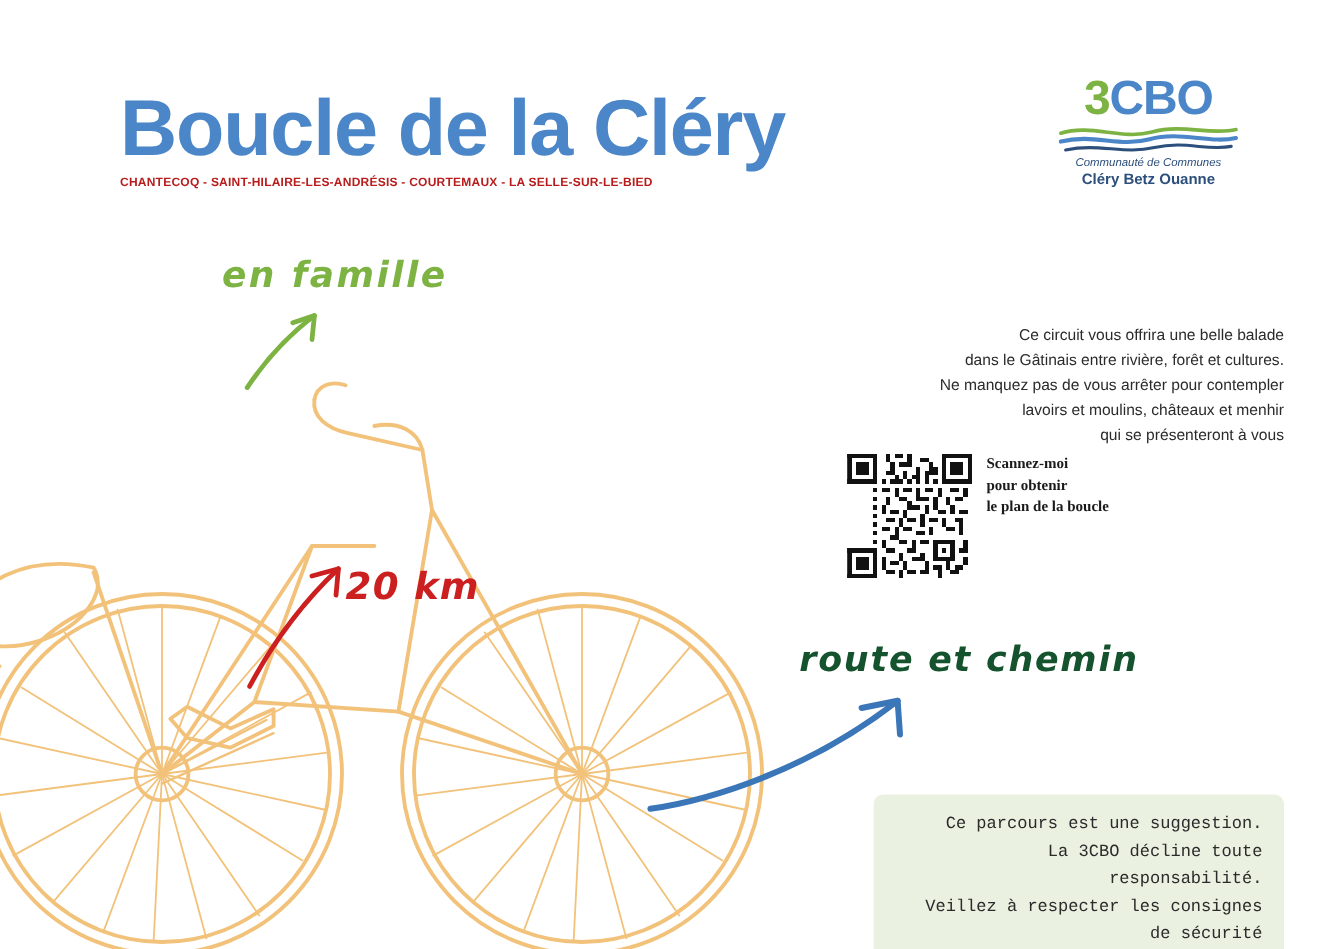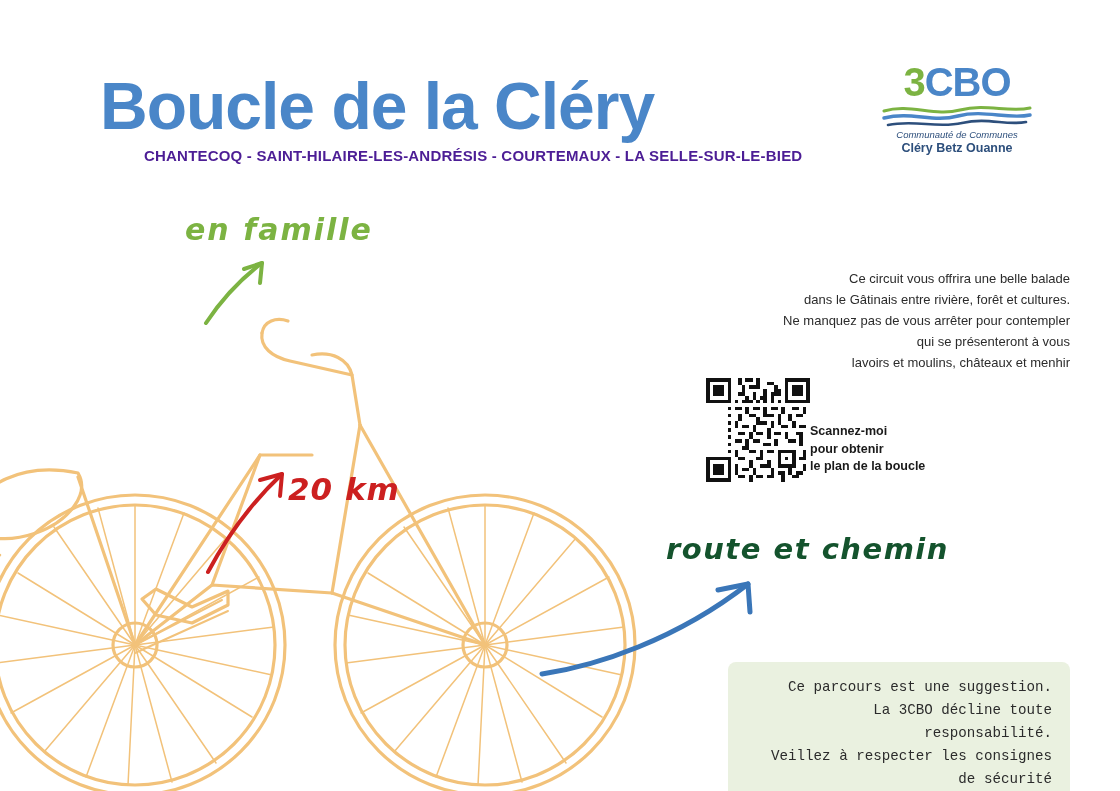"CHANTECOQ - SAINT-HILAIRE-LES-ANDRÉSIS -" #subtitle { color: #4c1d95 -> #b91c1c; font-size: 15px -> 10px; margin-left: 44px -> none }
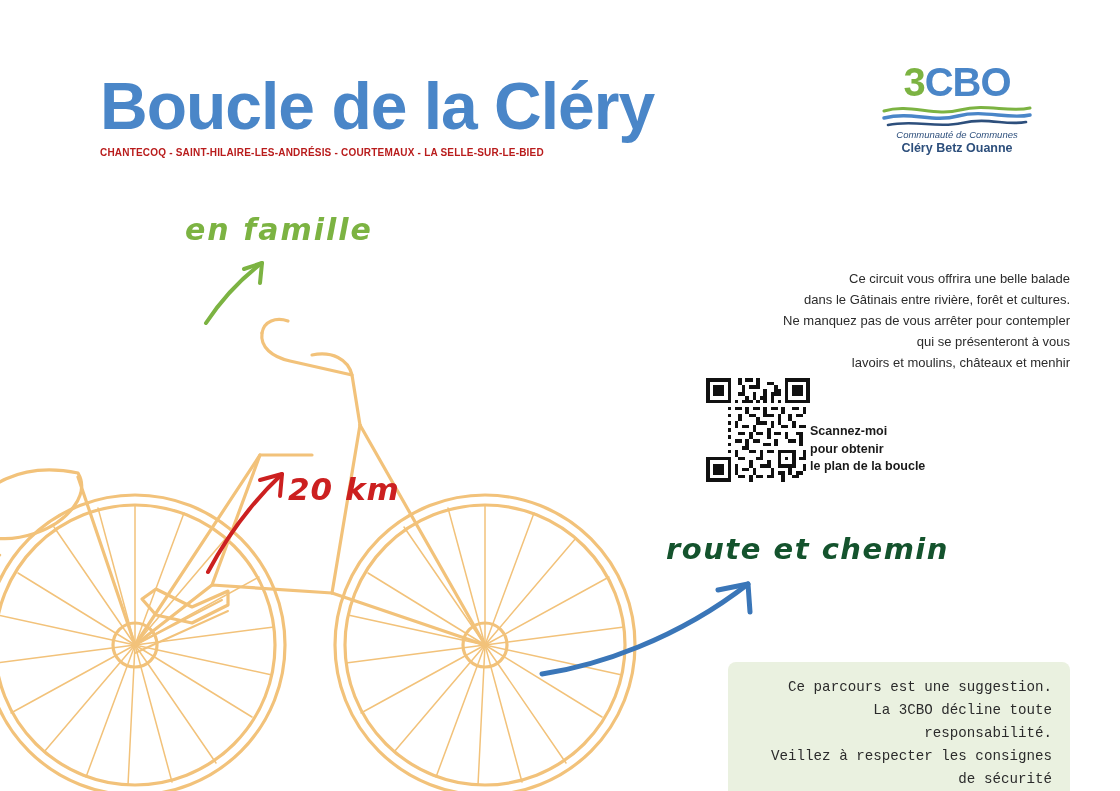"qui se présenteront à vous" div { order: before "lavoirs et moulins, châteaux et" -> after "lavoirs et moulins, châteaux et" }
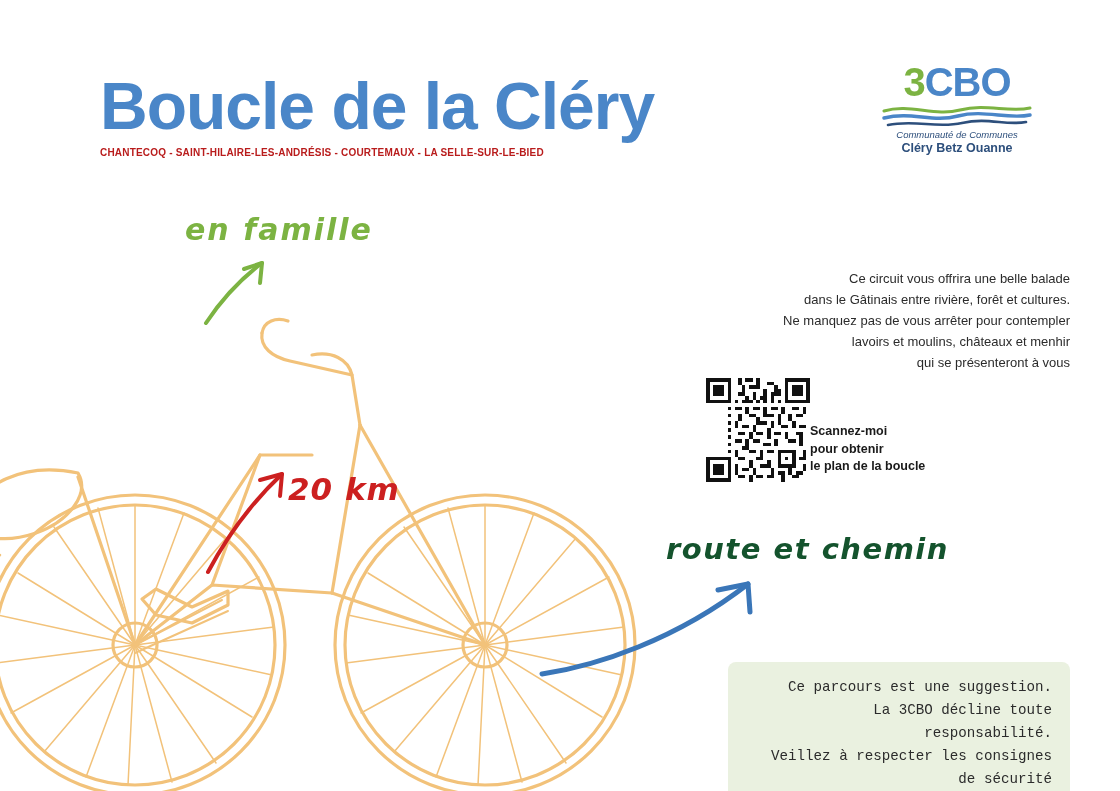"Scannez-moi" #qr-block { align-items: flex-end -> none; font-family: none -> Liberation Serif, serif; gap: none -> 12px }
